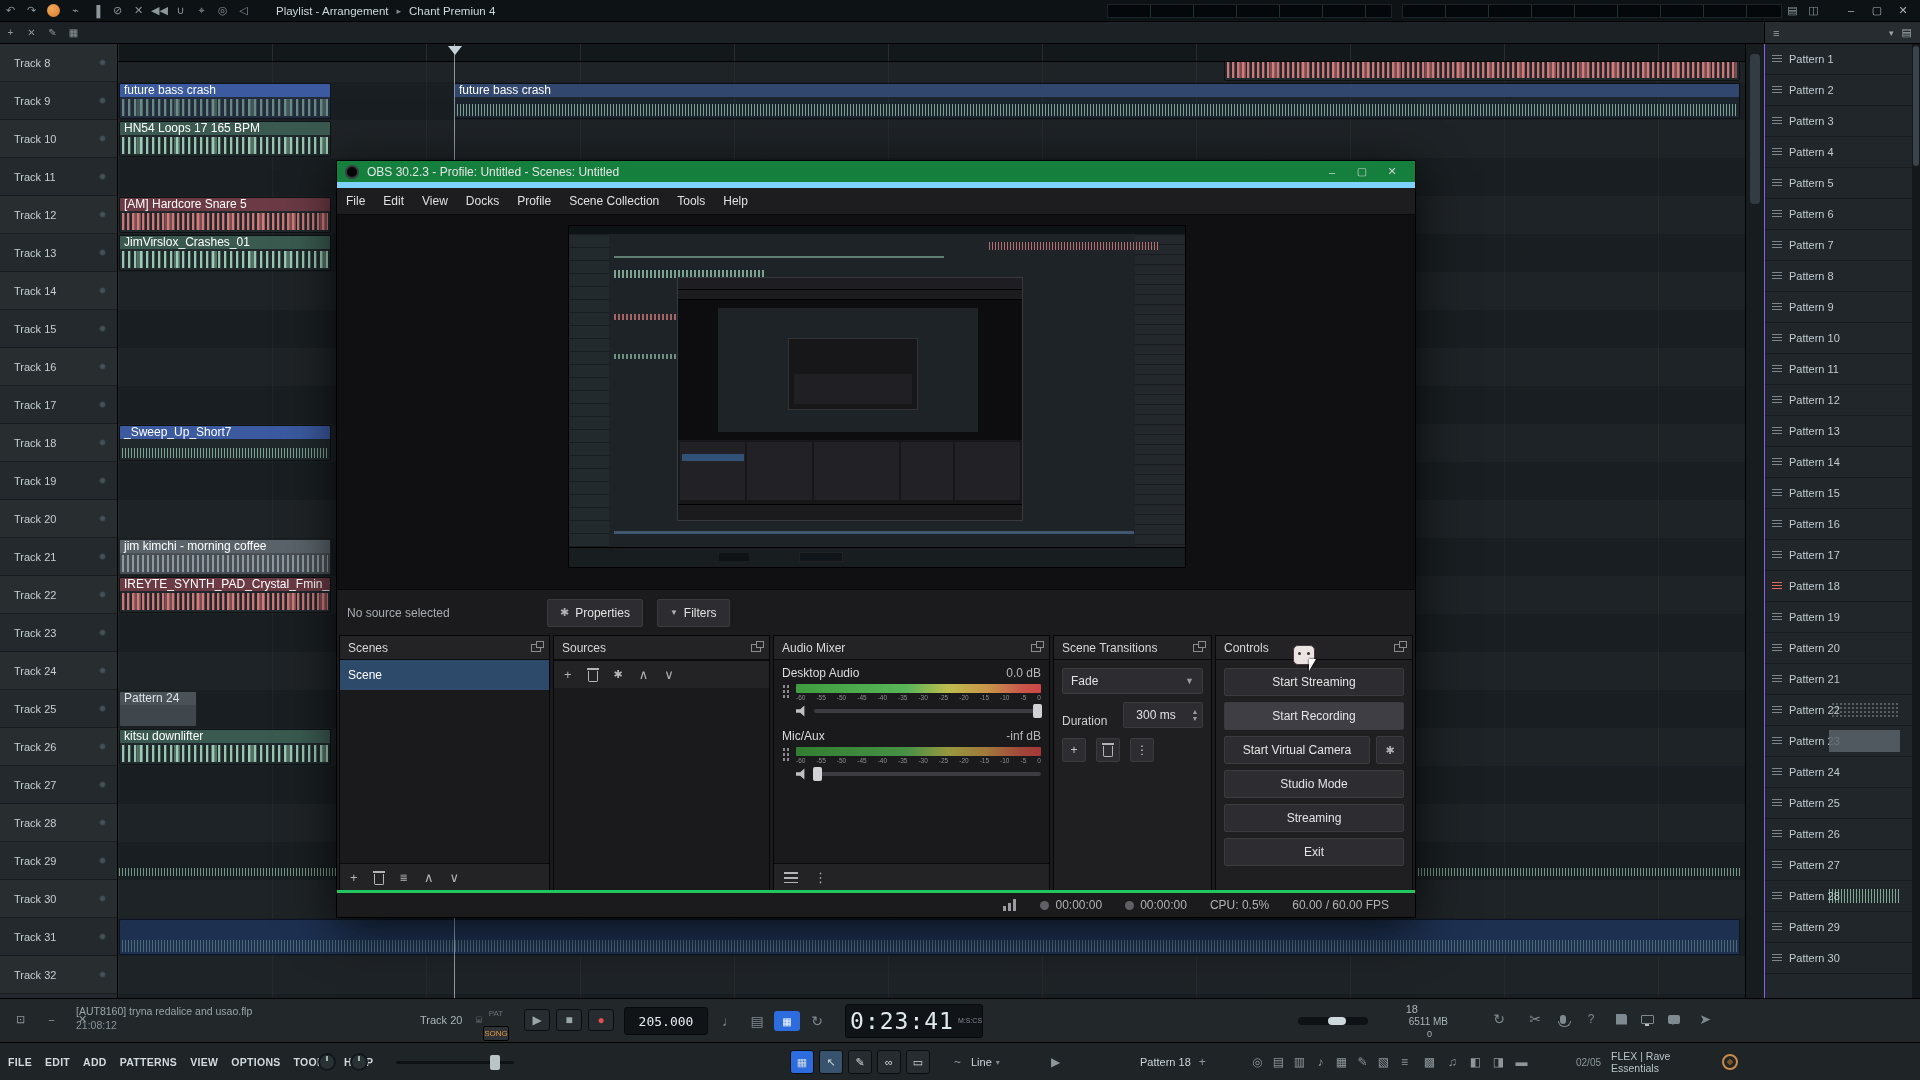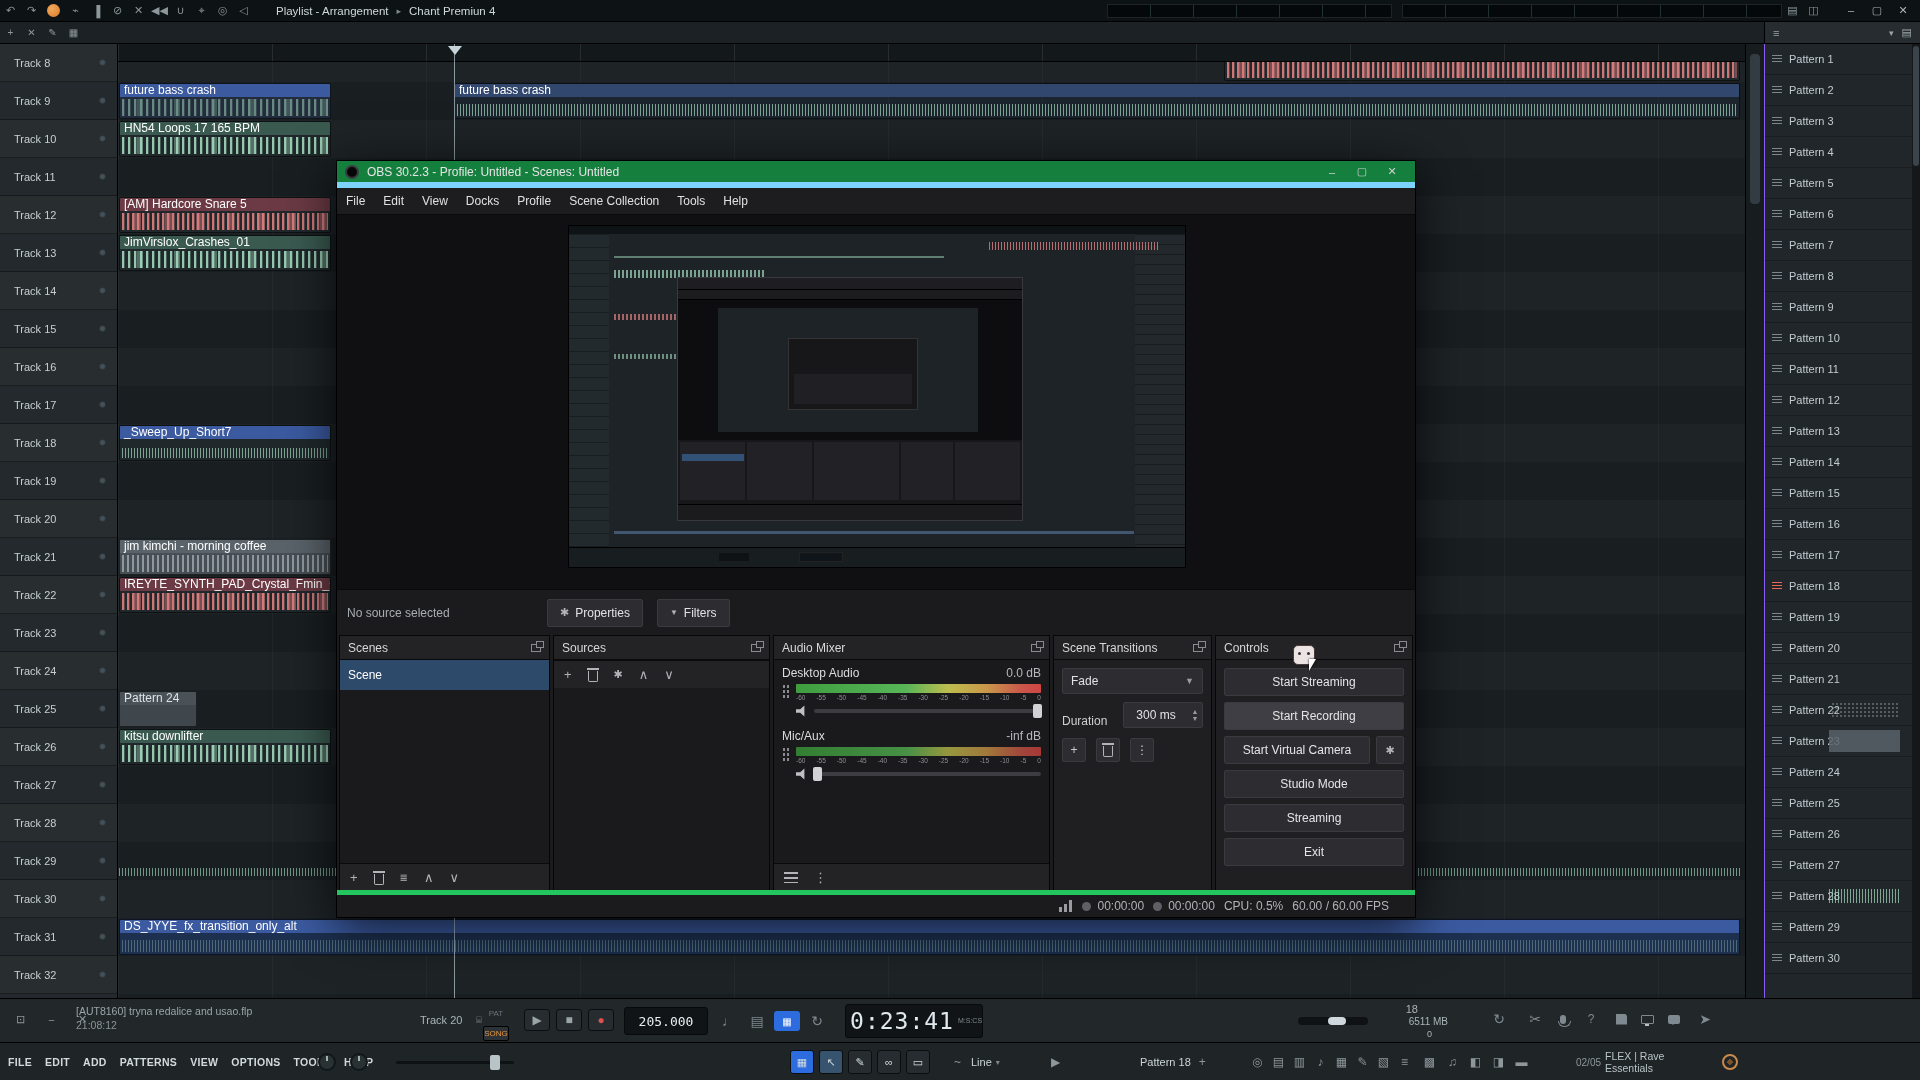"00:00:00" .obs-status { border-top: 5px solid #22c55e -> 3px solid #22c55e; gap: 9px -> 23px }
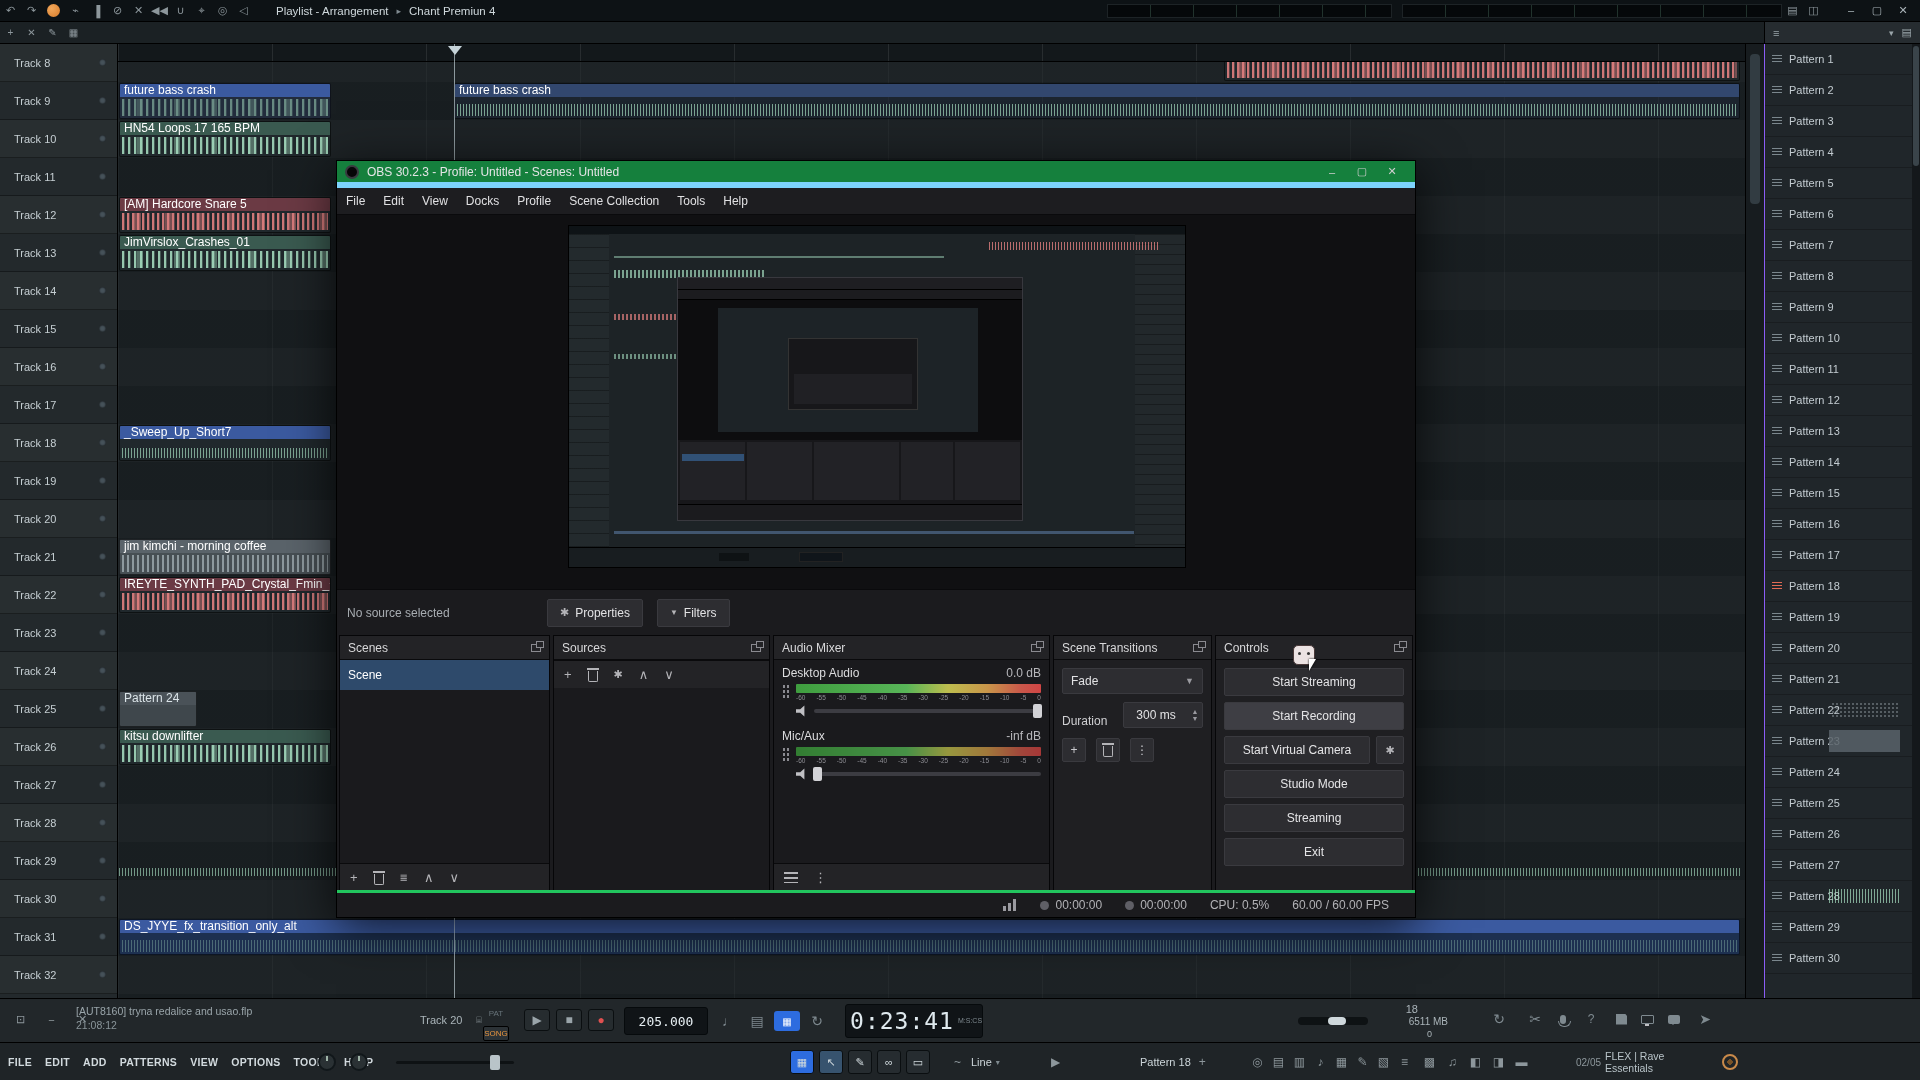"DS_JYYE_fx_transition_only_alt" div.ct { html: <div>DS_JYYE_fx_transition_only_alt</div> -> none }
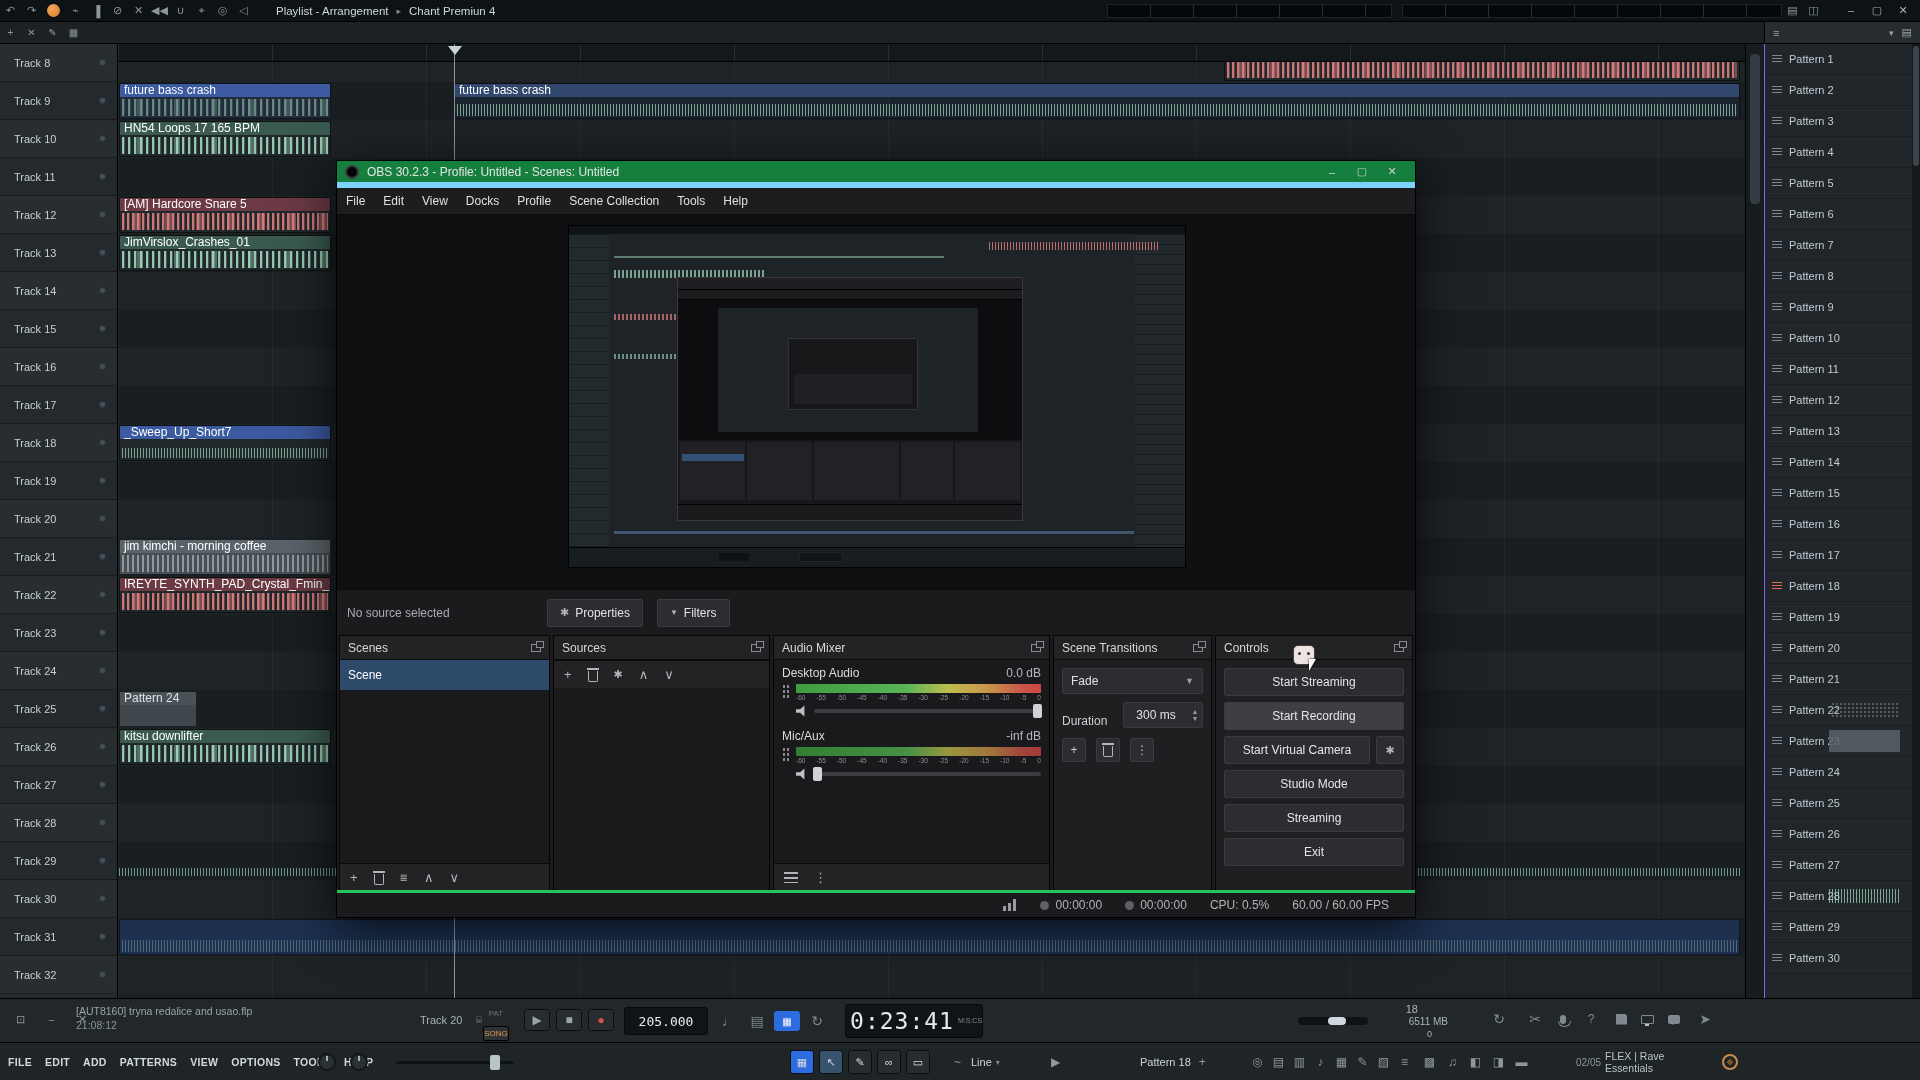"02/05" div.g { gap: 4px -> 10px }
